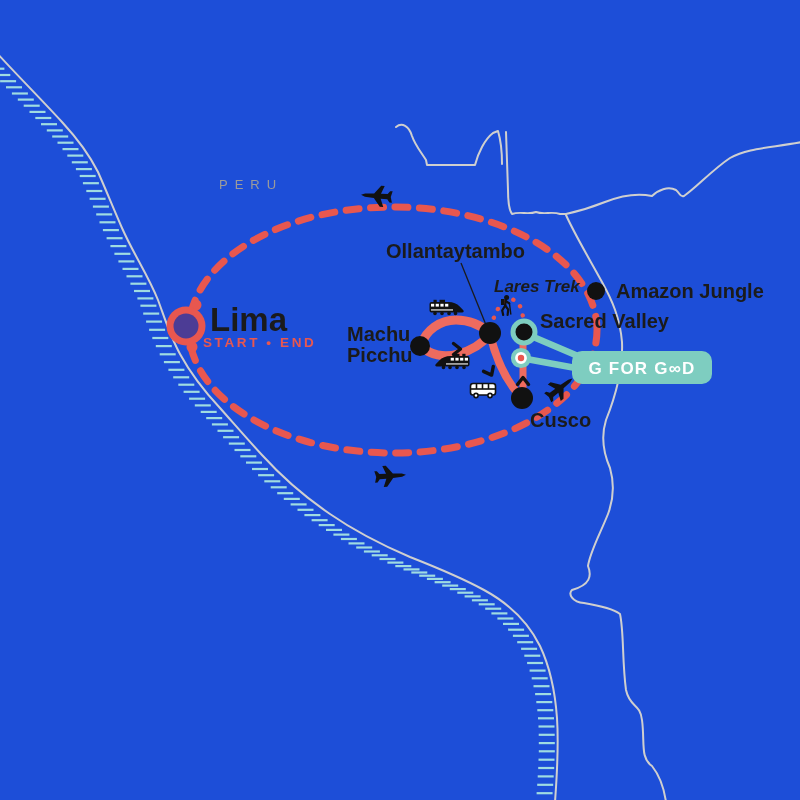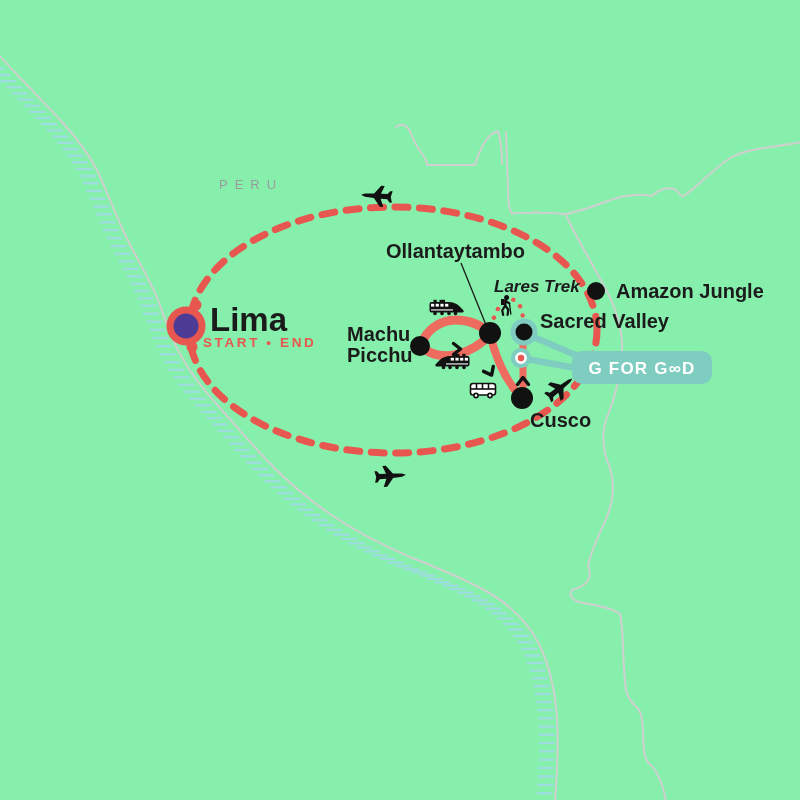"PERU" .stage { background: #86efac -> #1d4ed8 }
